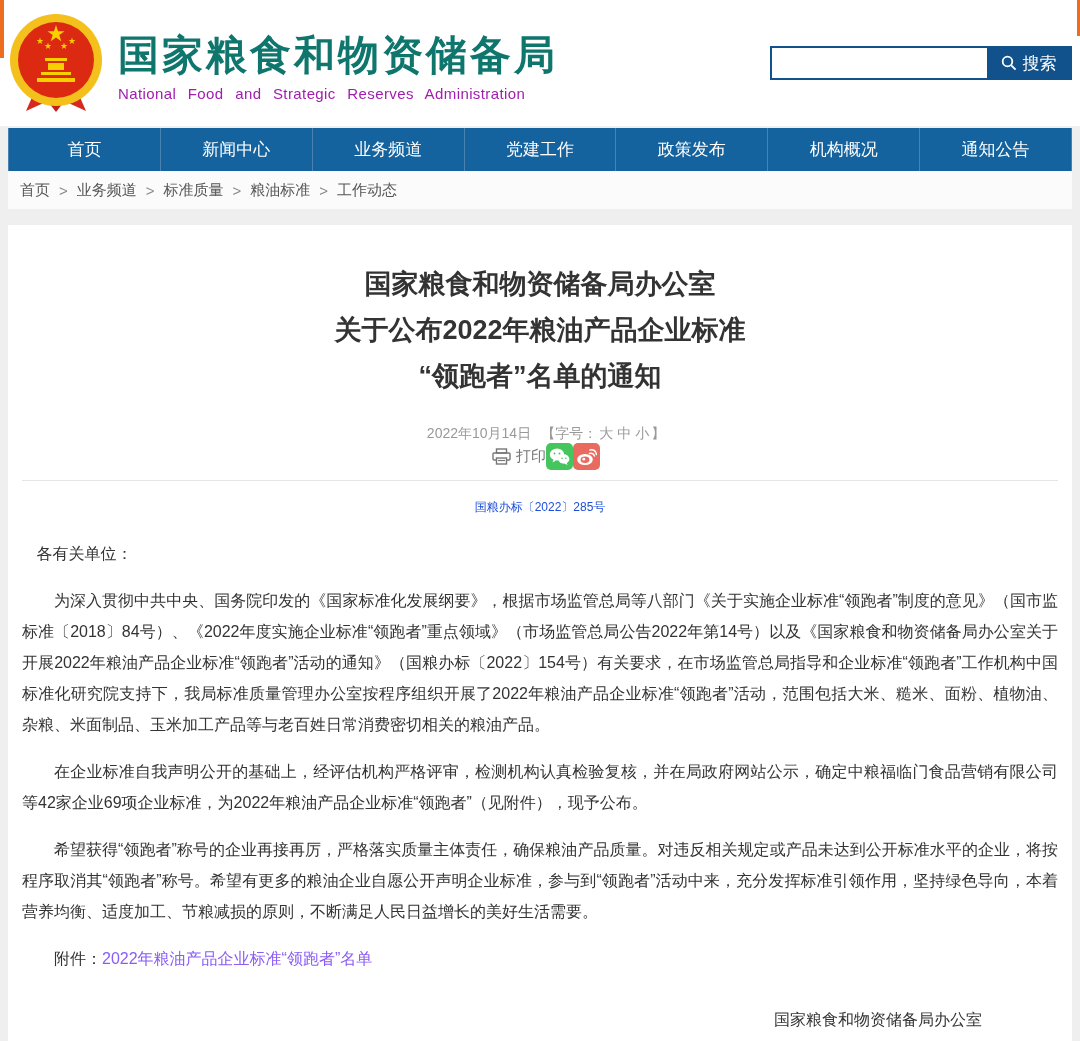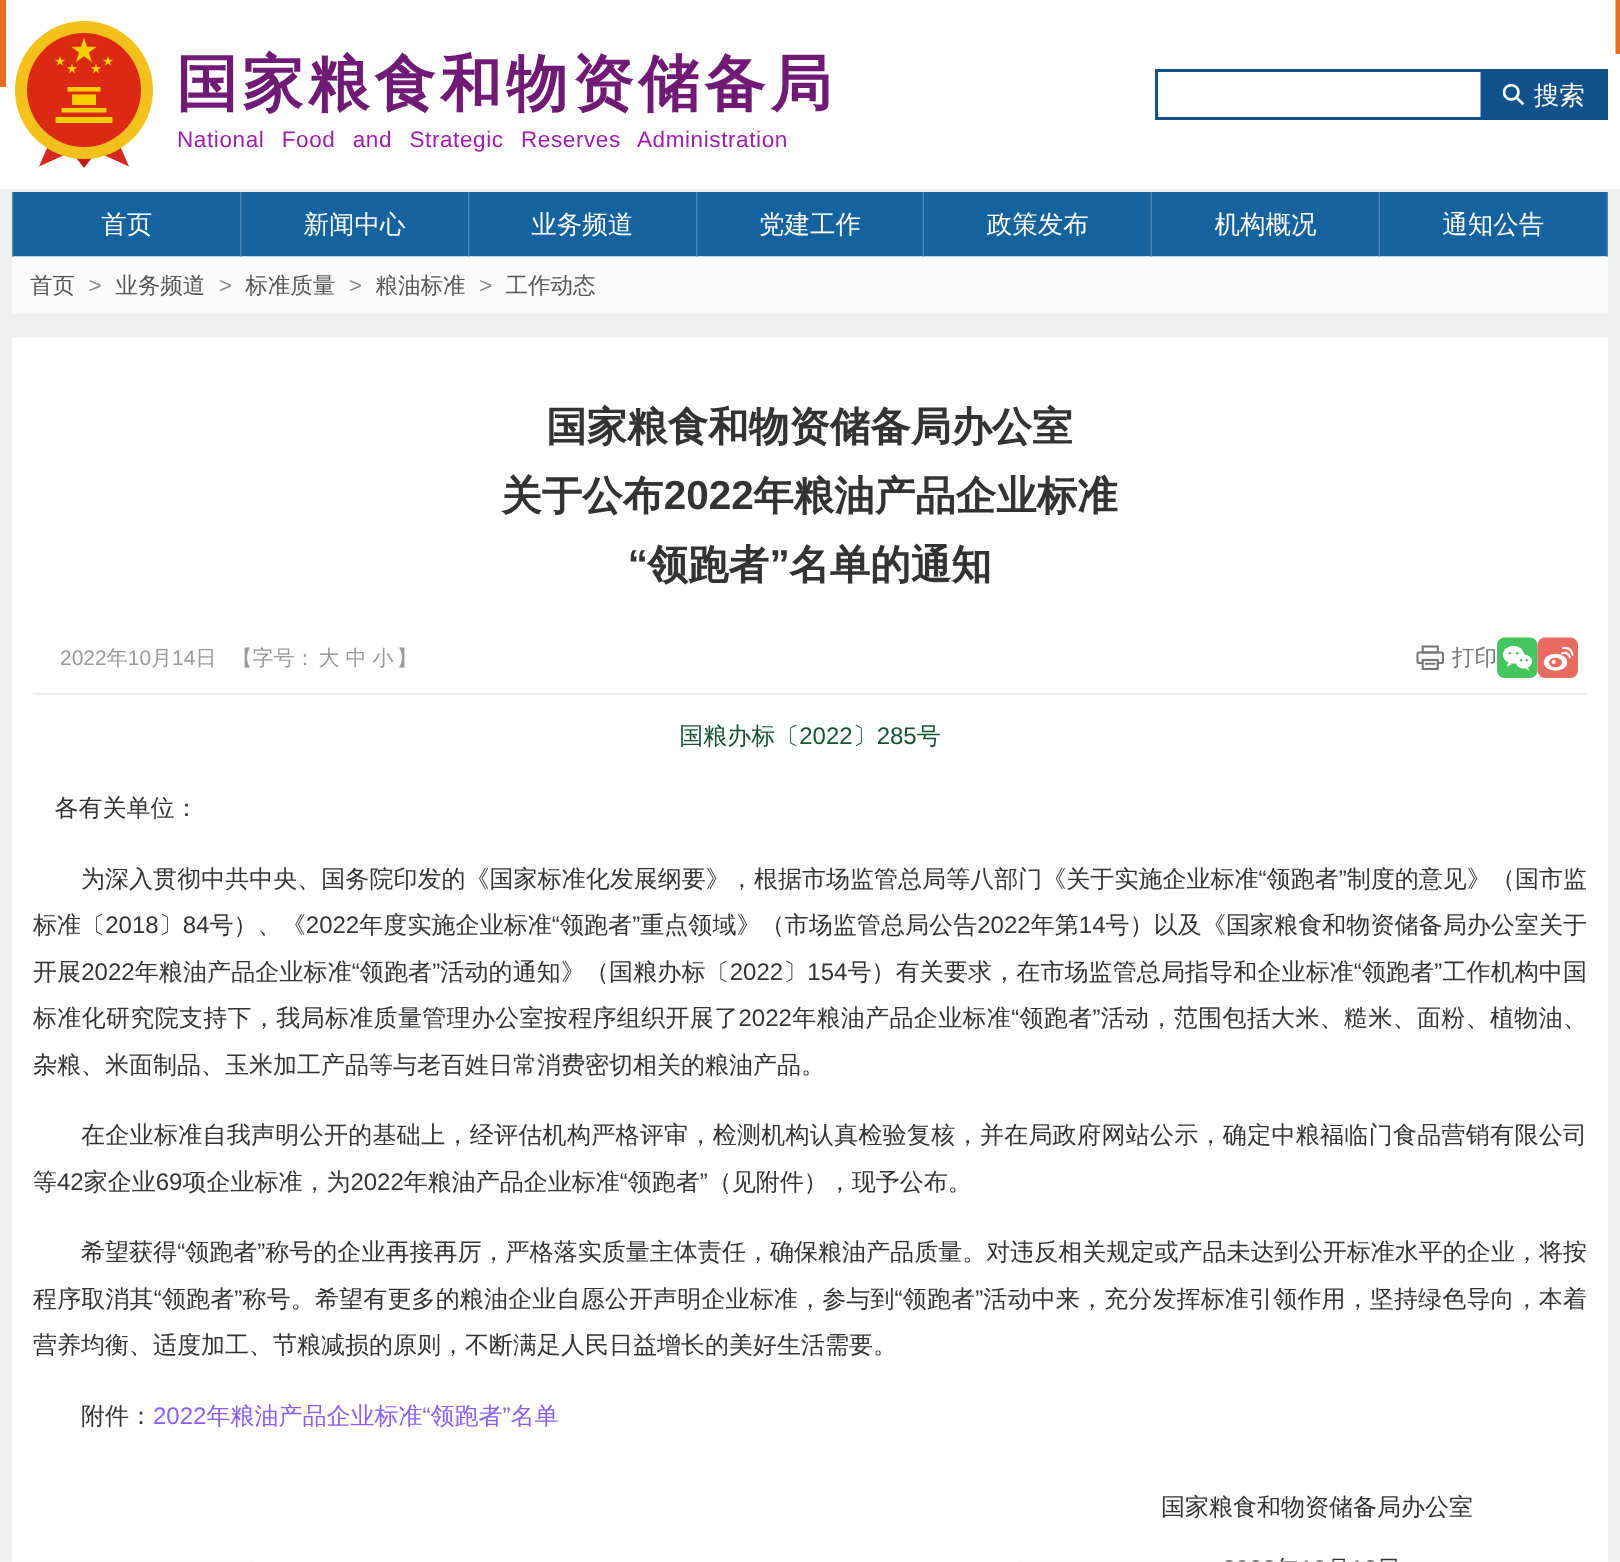"国家粮食和物资储备局" .site-zh { color: #701a75 -> #0f766e }
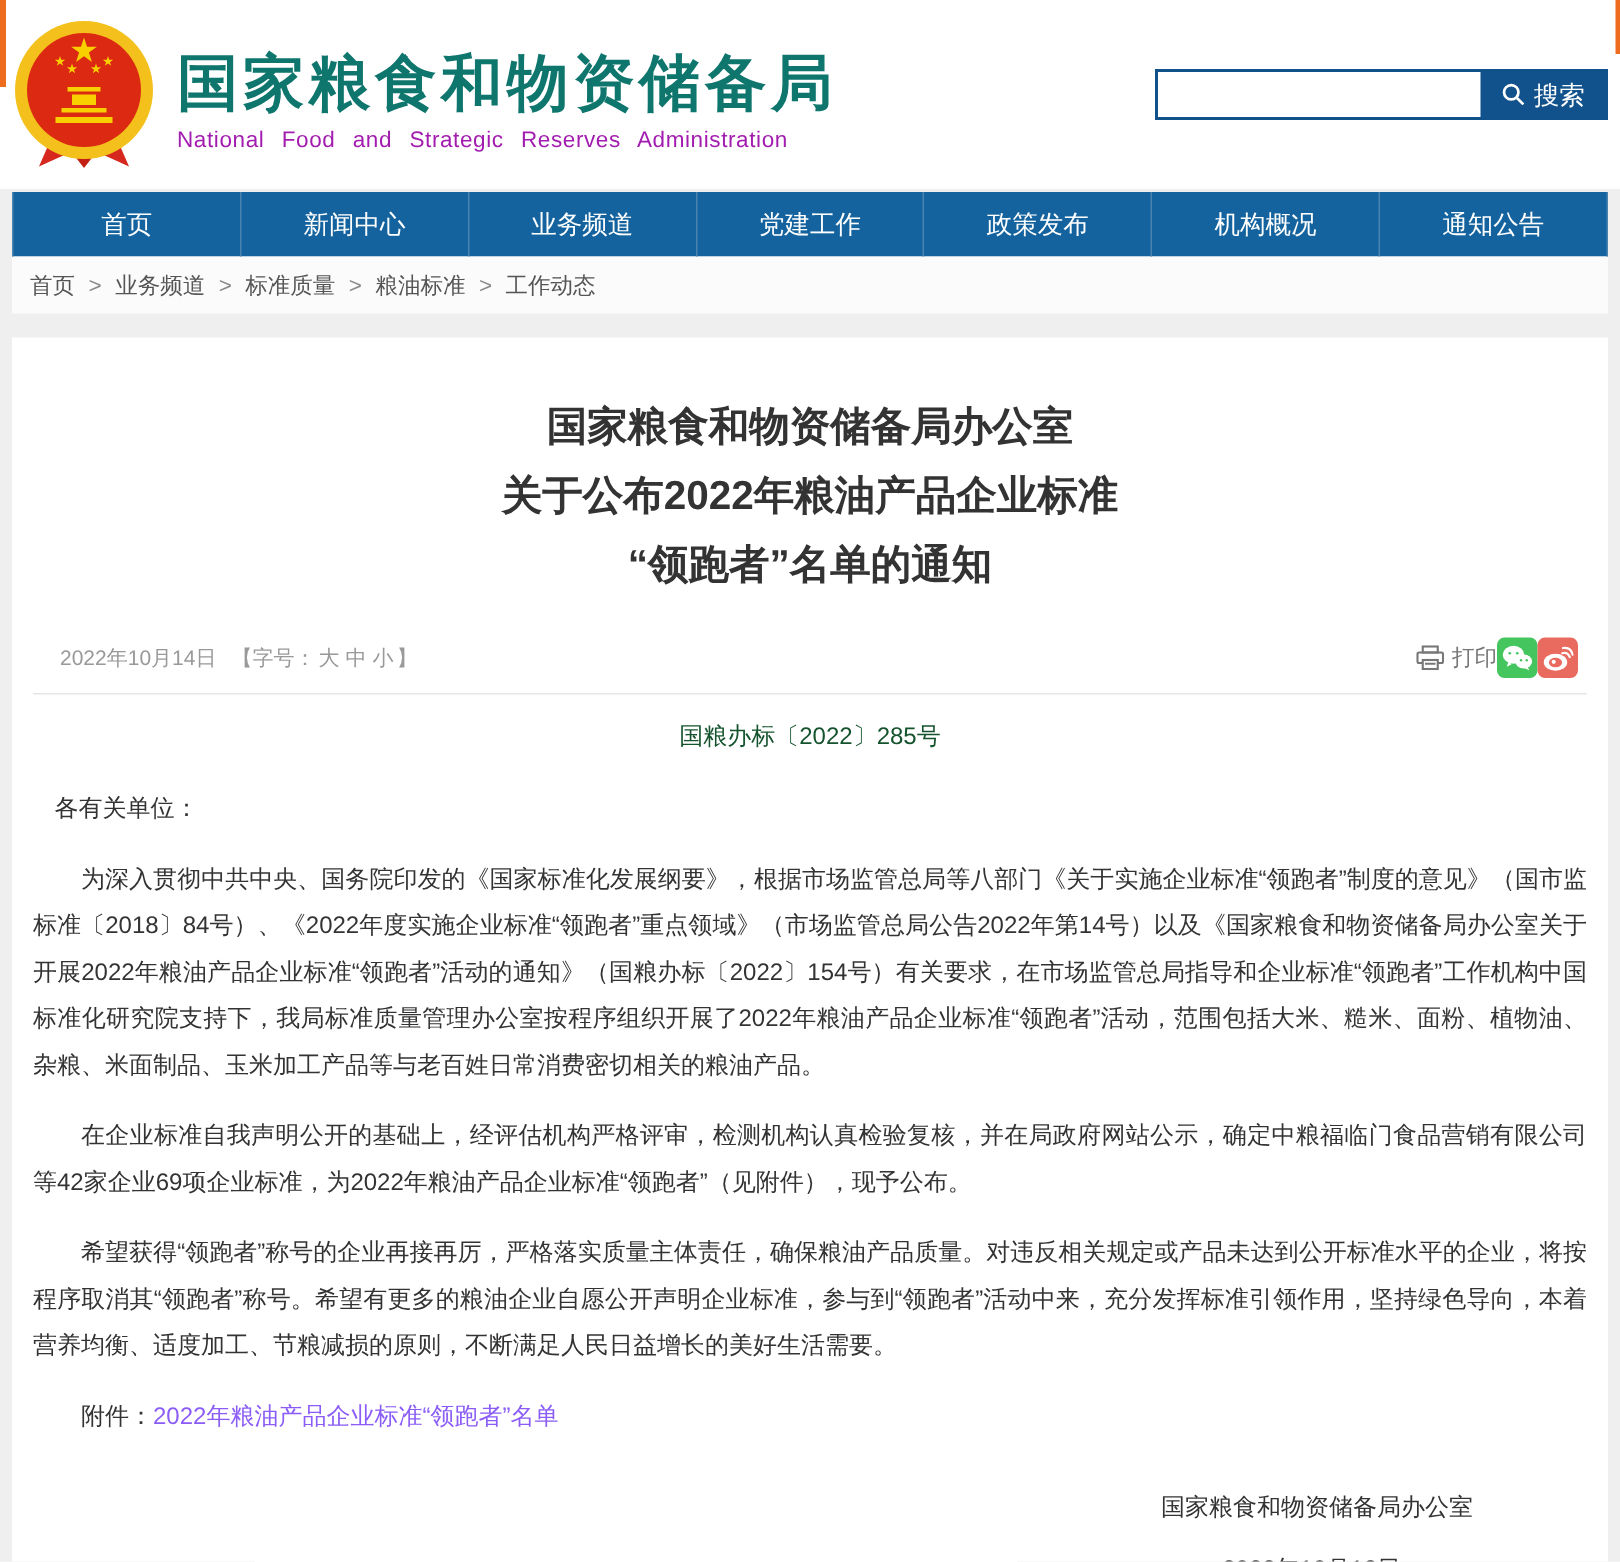"2022年10月14日" .meta-row { flex-direction: none -> column }
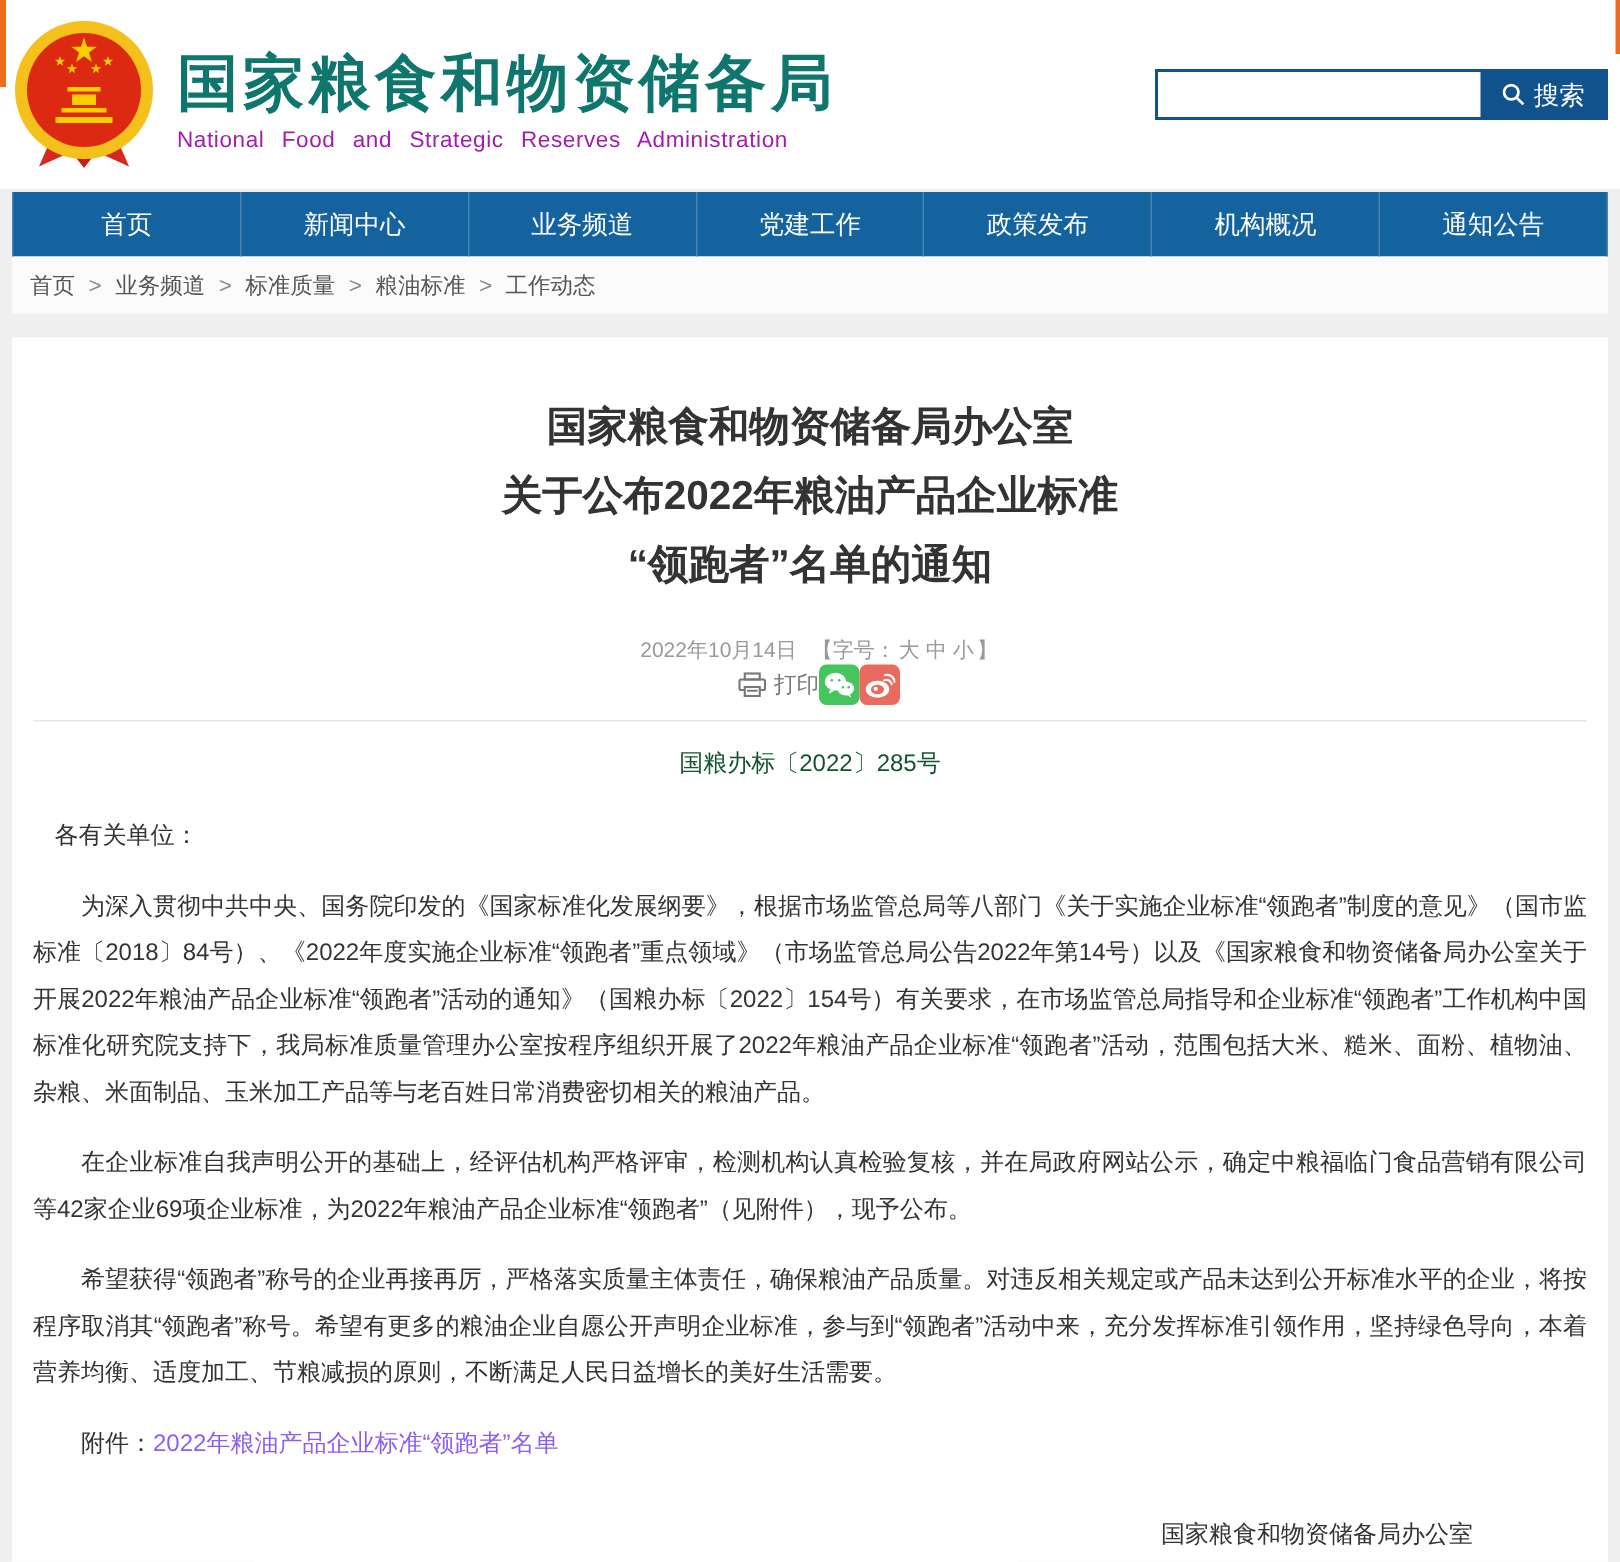"国粮办标〔2022〕285号" .doc-number { color: #14532d -> #1d4ed8; font-size: 16px -> 12px }
